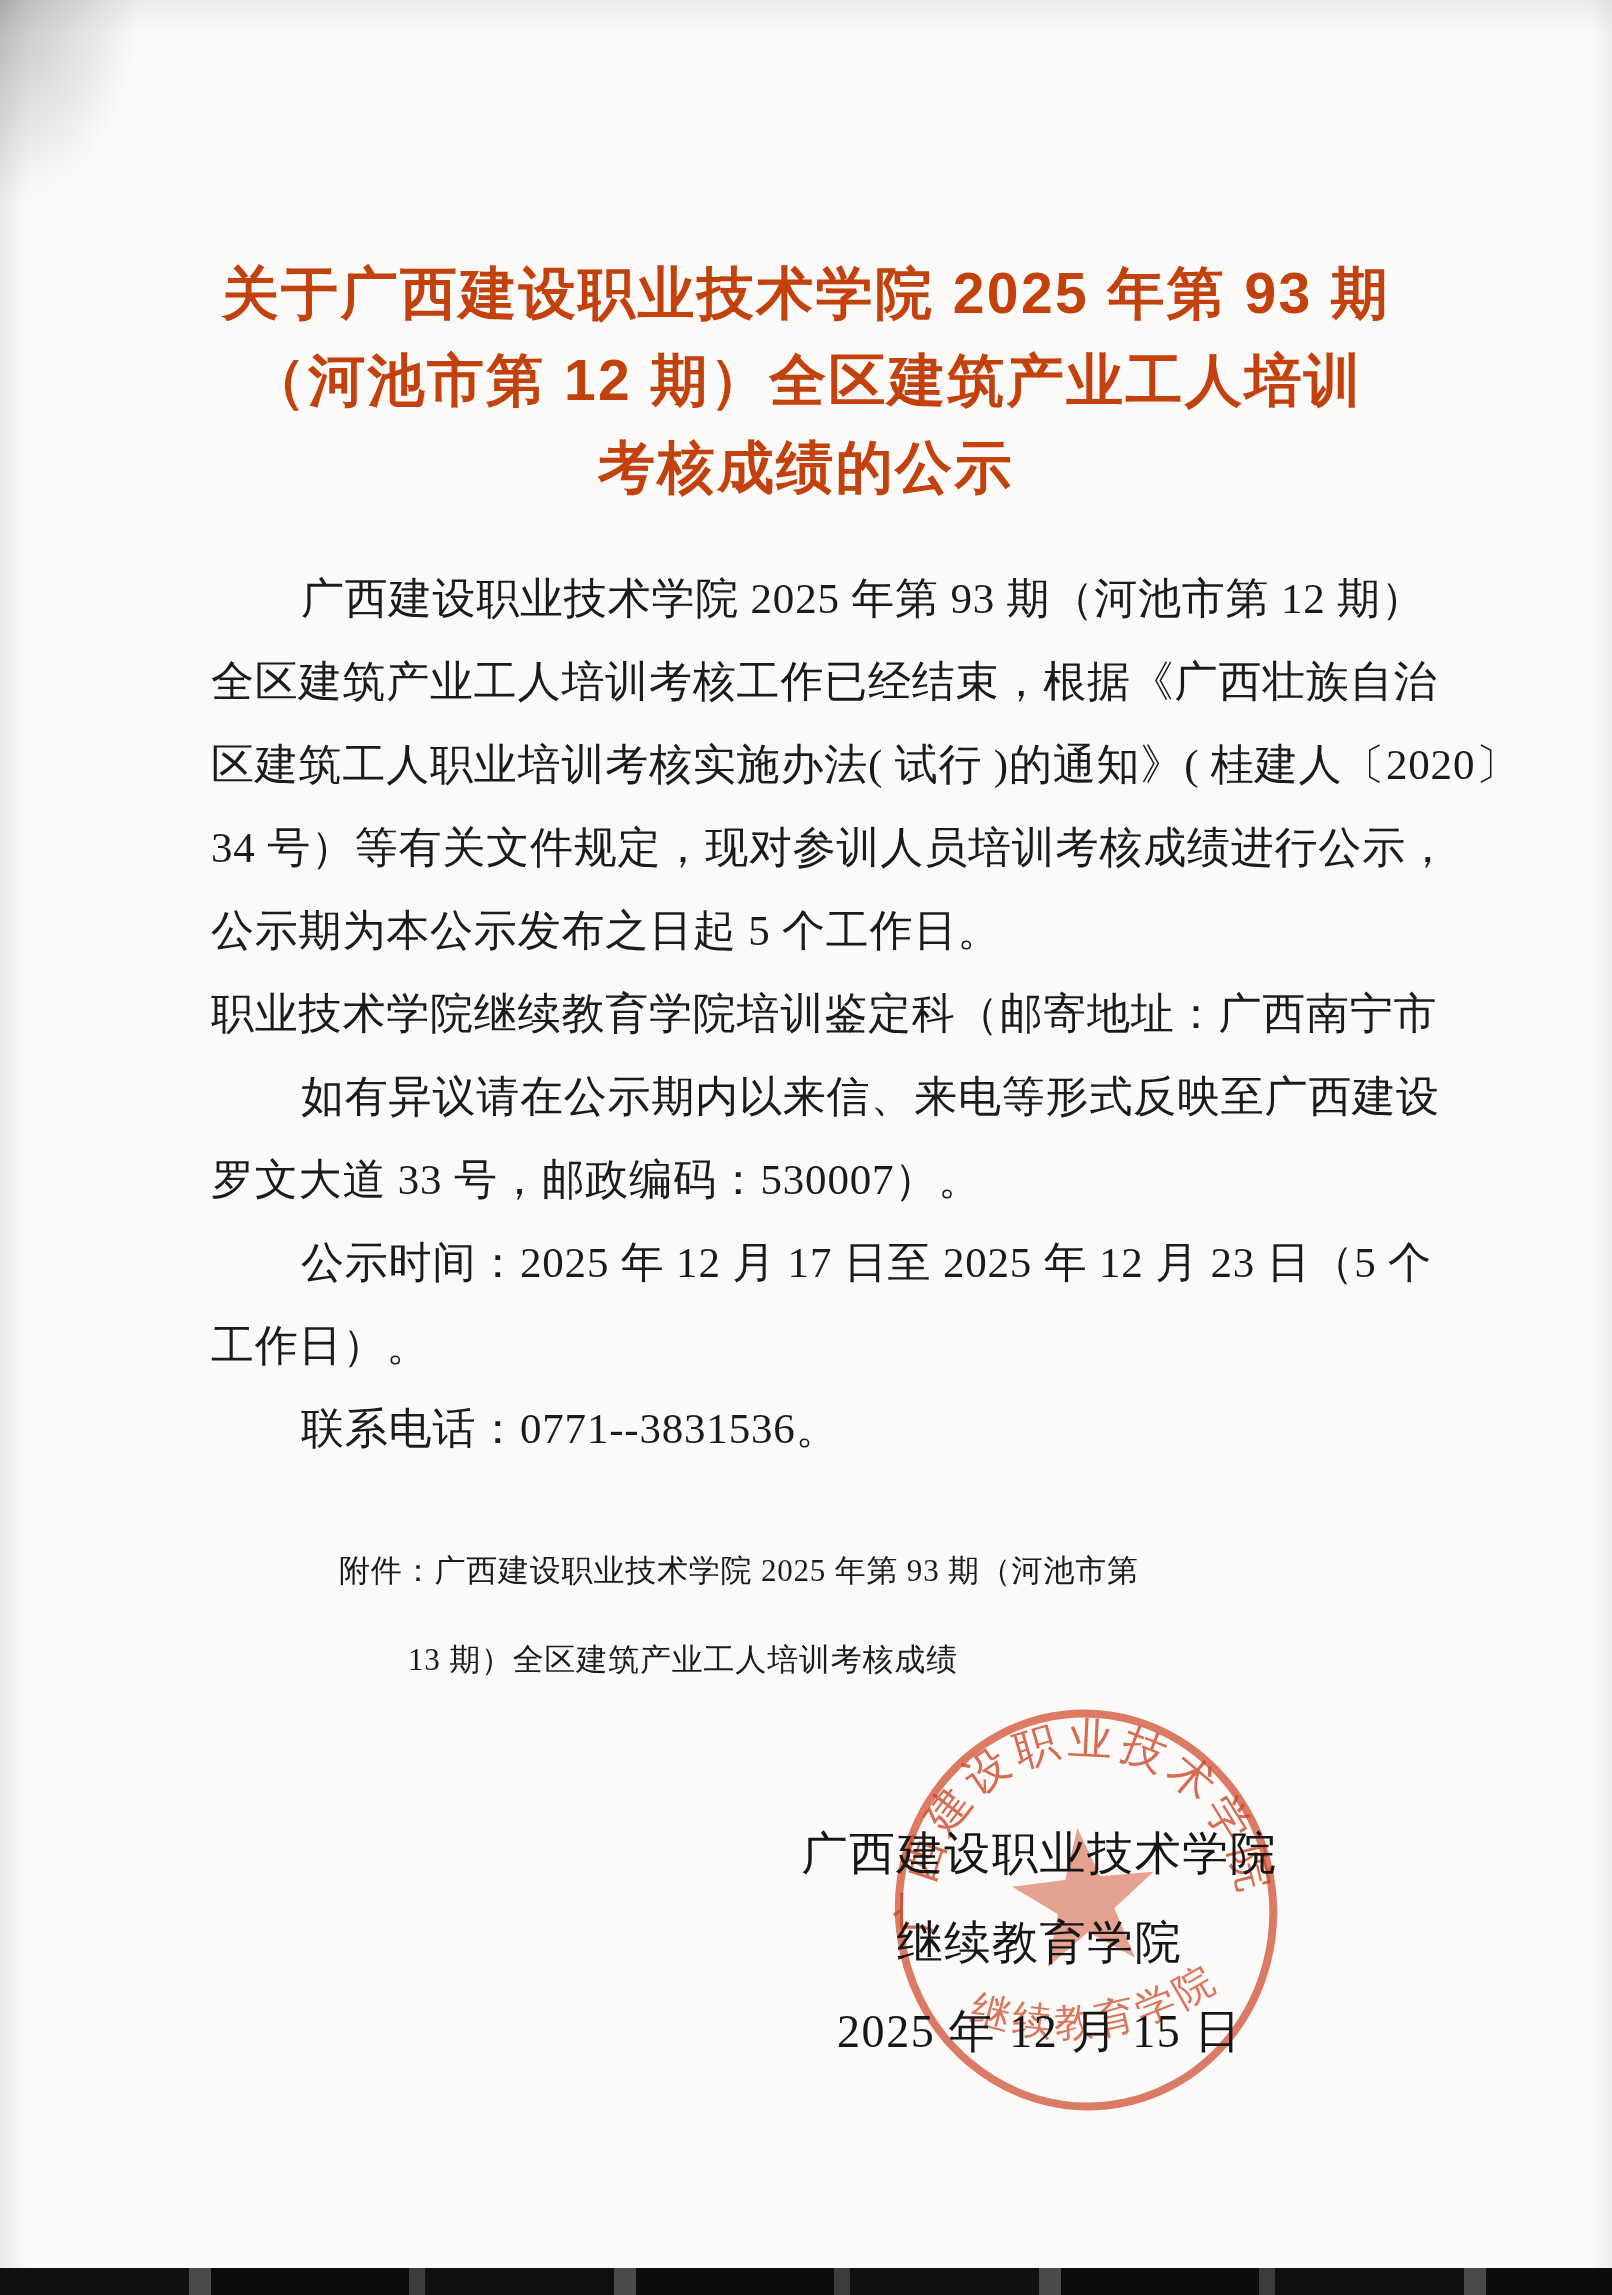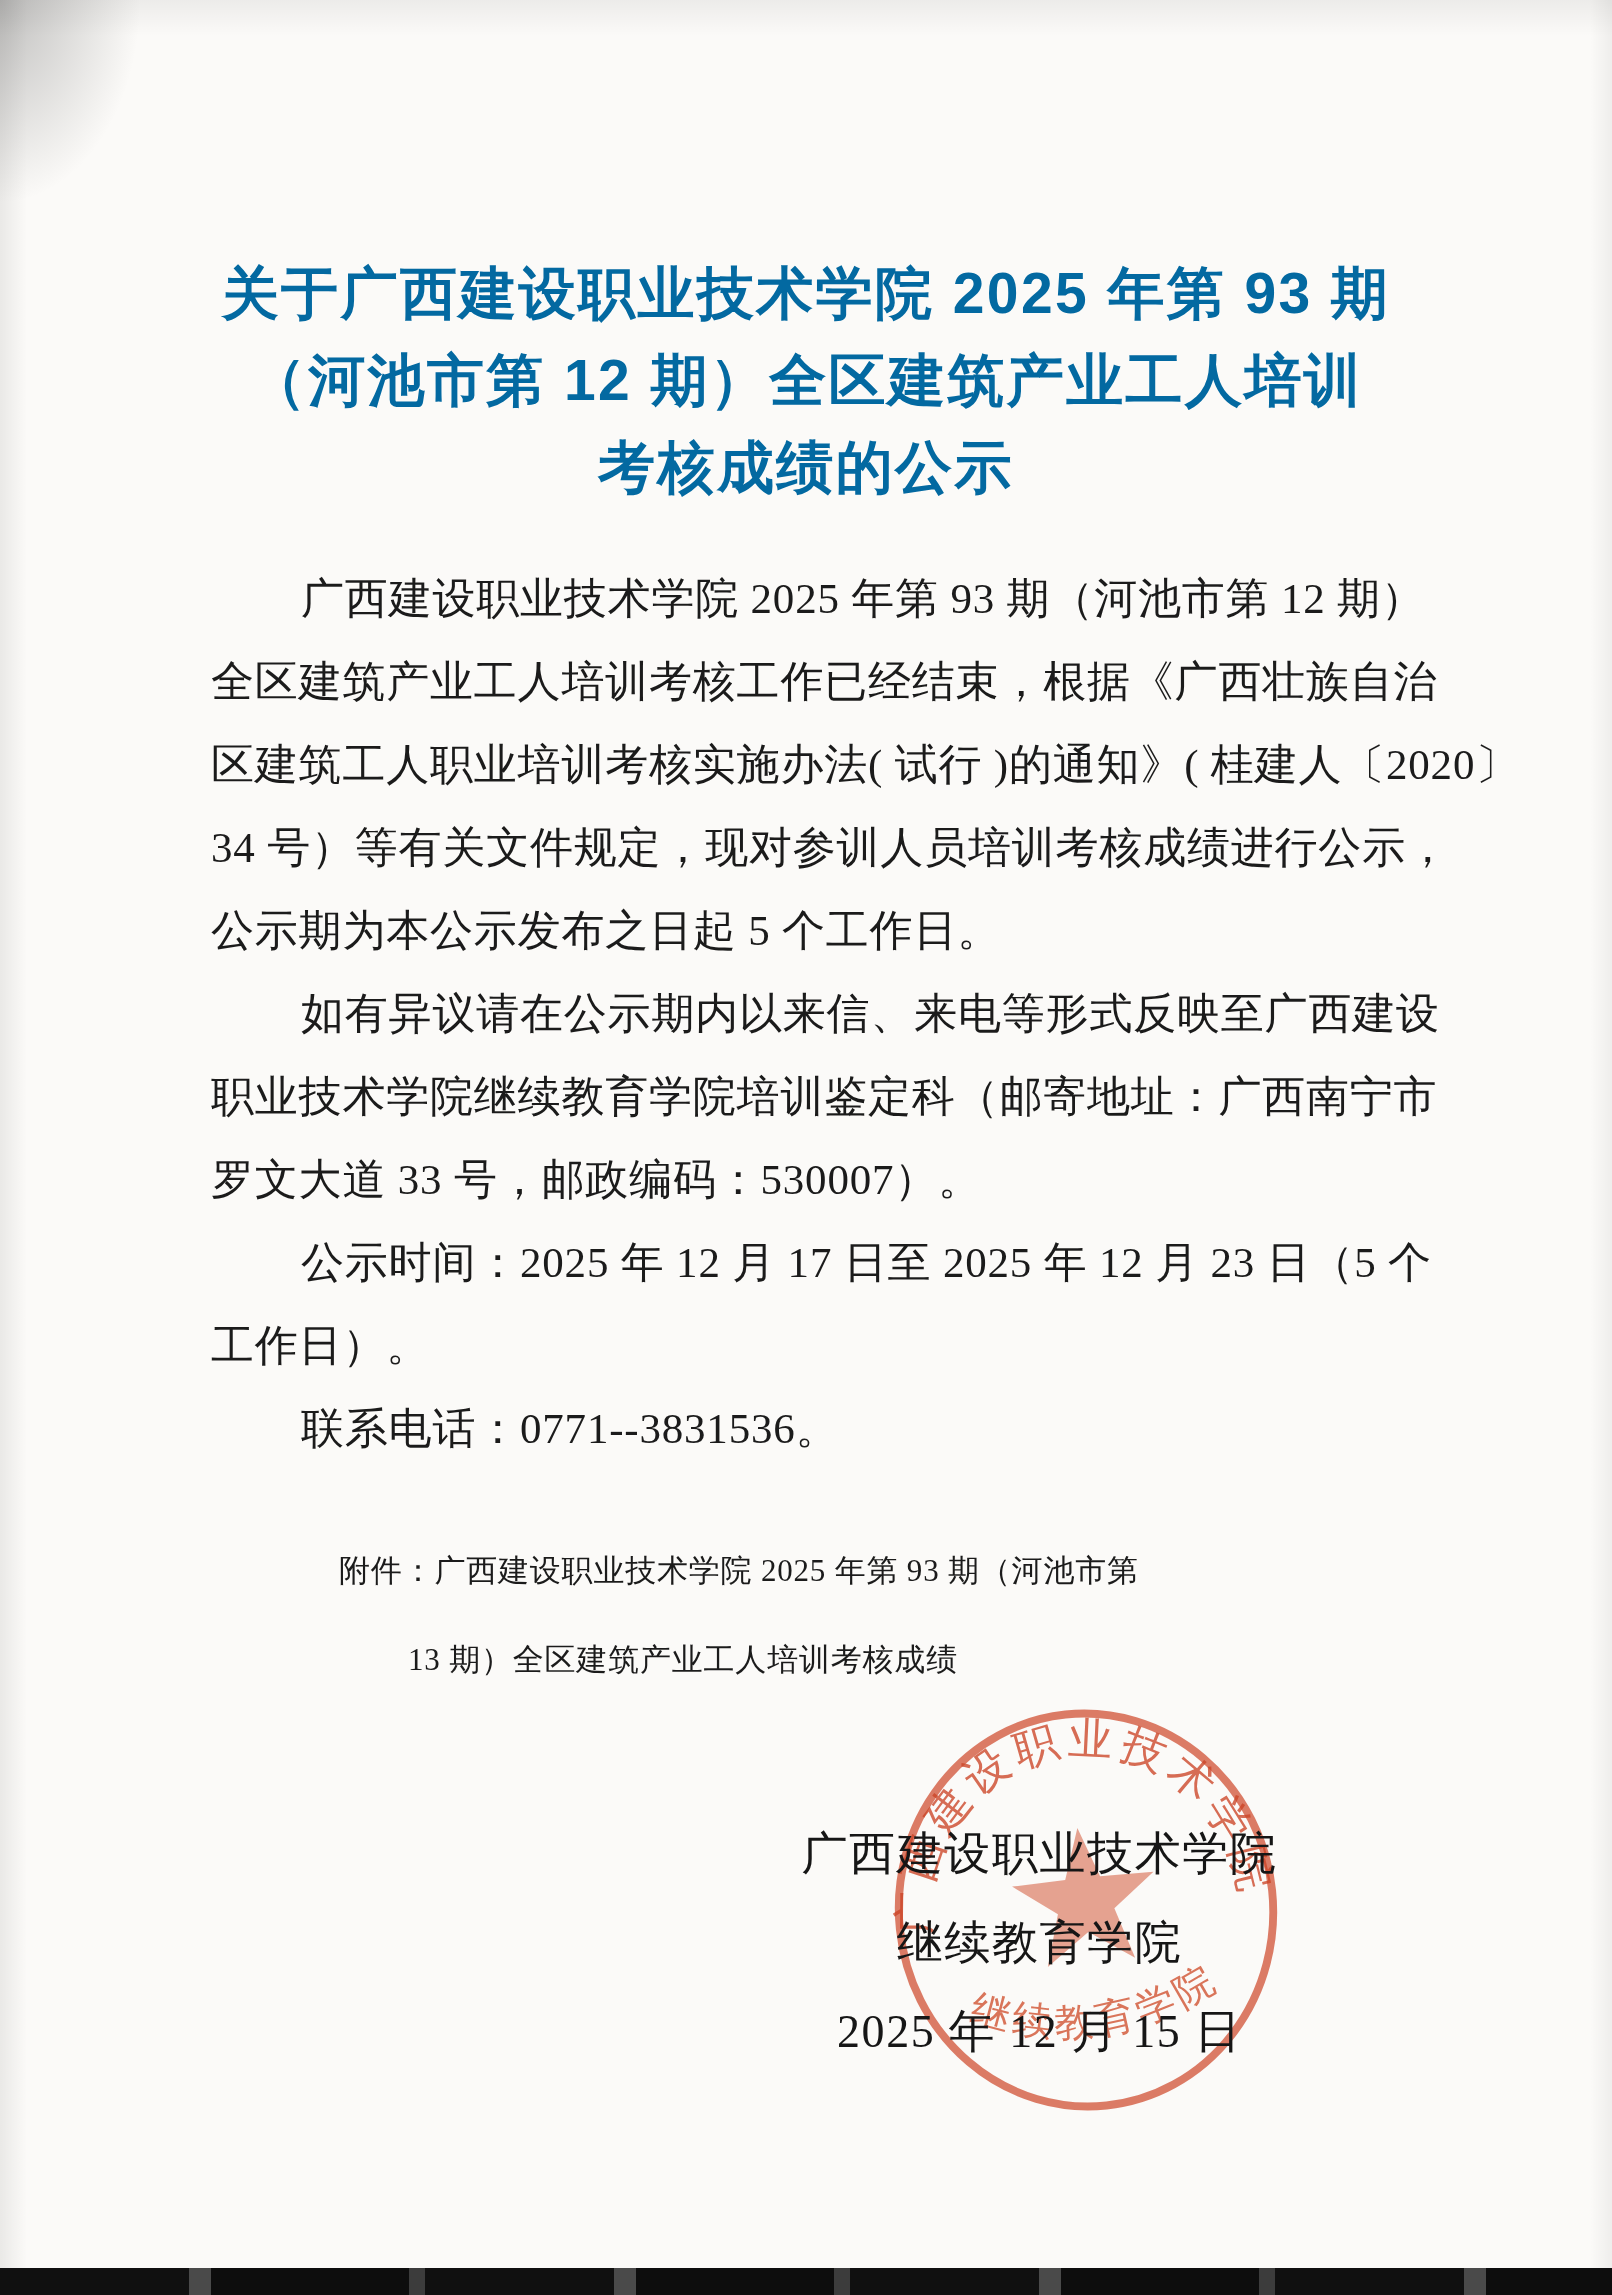"关于广西建设职业技术学院 2025 年第 93 期" .title { color: #0369a1 -> #c2410c }
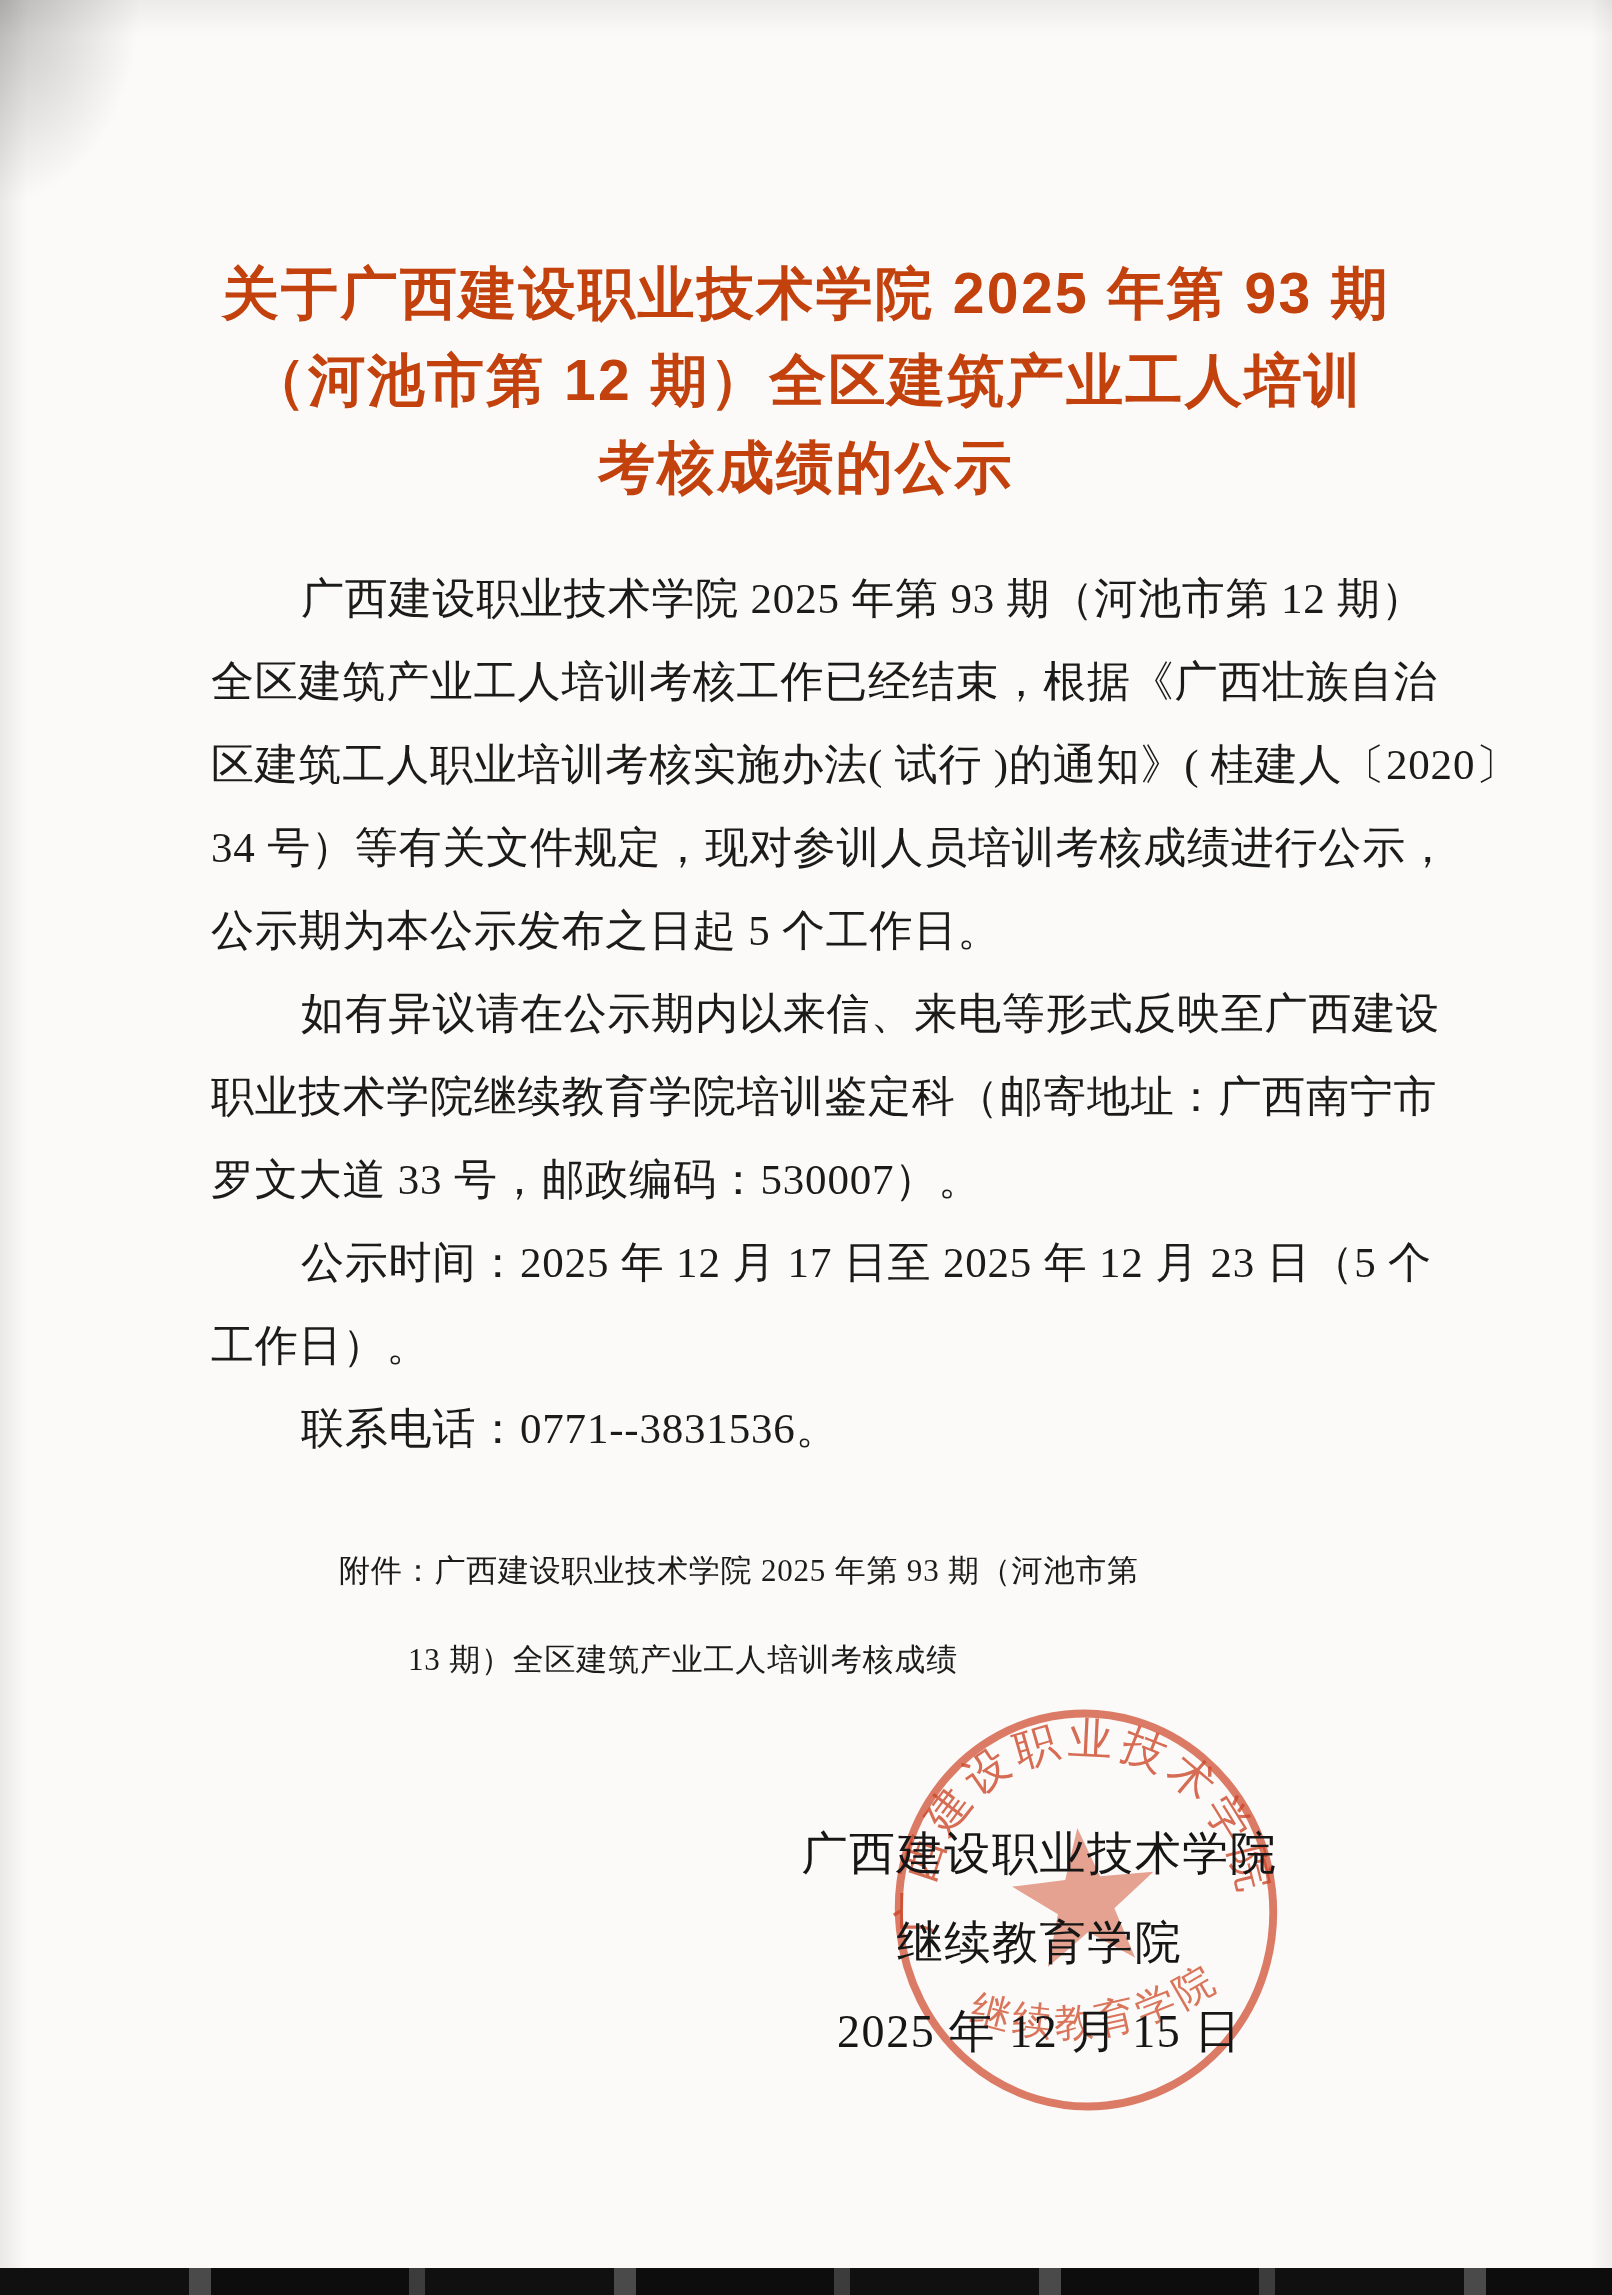"如有异议请在公示期内以来信、来电等形式反映至广西建设" div.b-line { order: before "职业技术学院继续教育学院培训鉴定科（邮寄地址：广西南宁市" -> after "职业技术学院继续教育学院培训鉴定科（邮寄地址：广西南宁市" }
